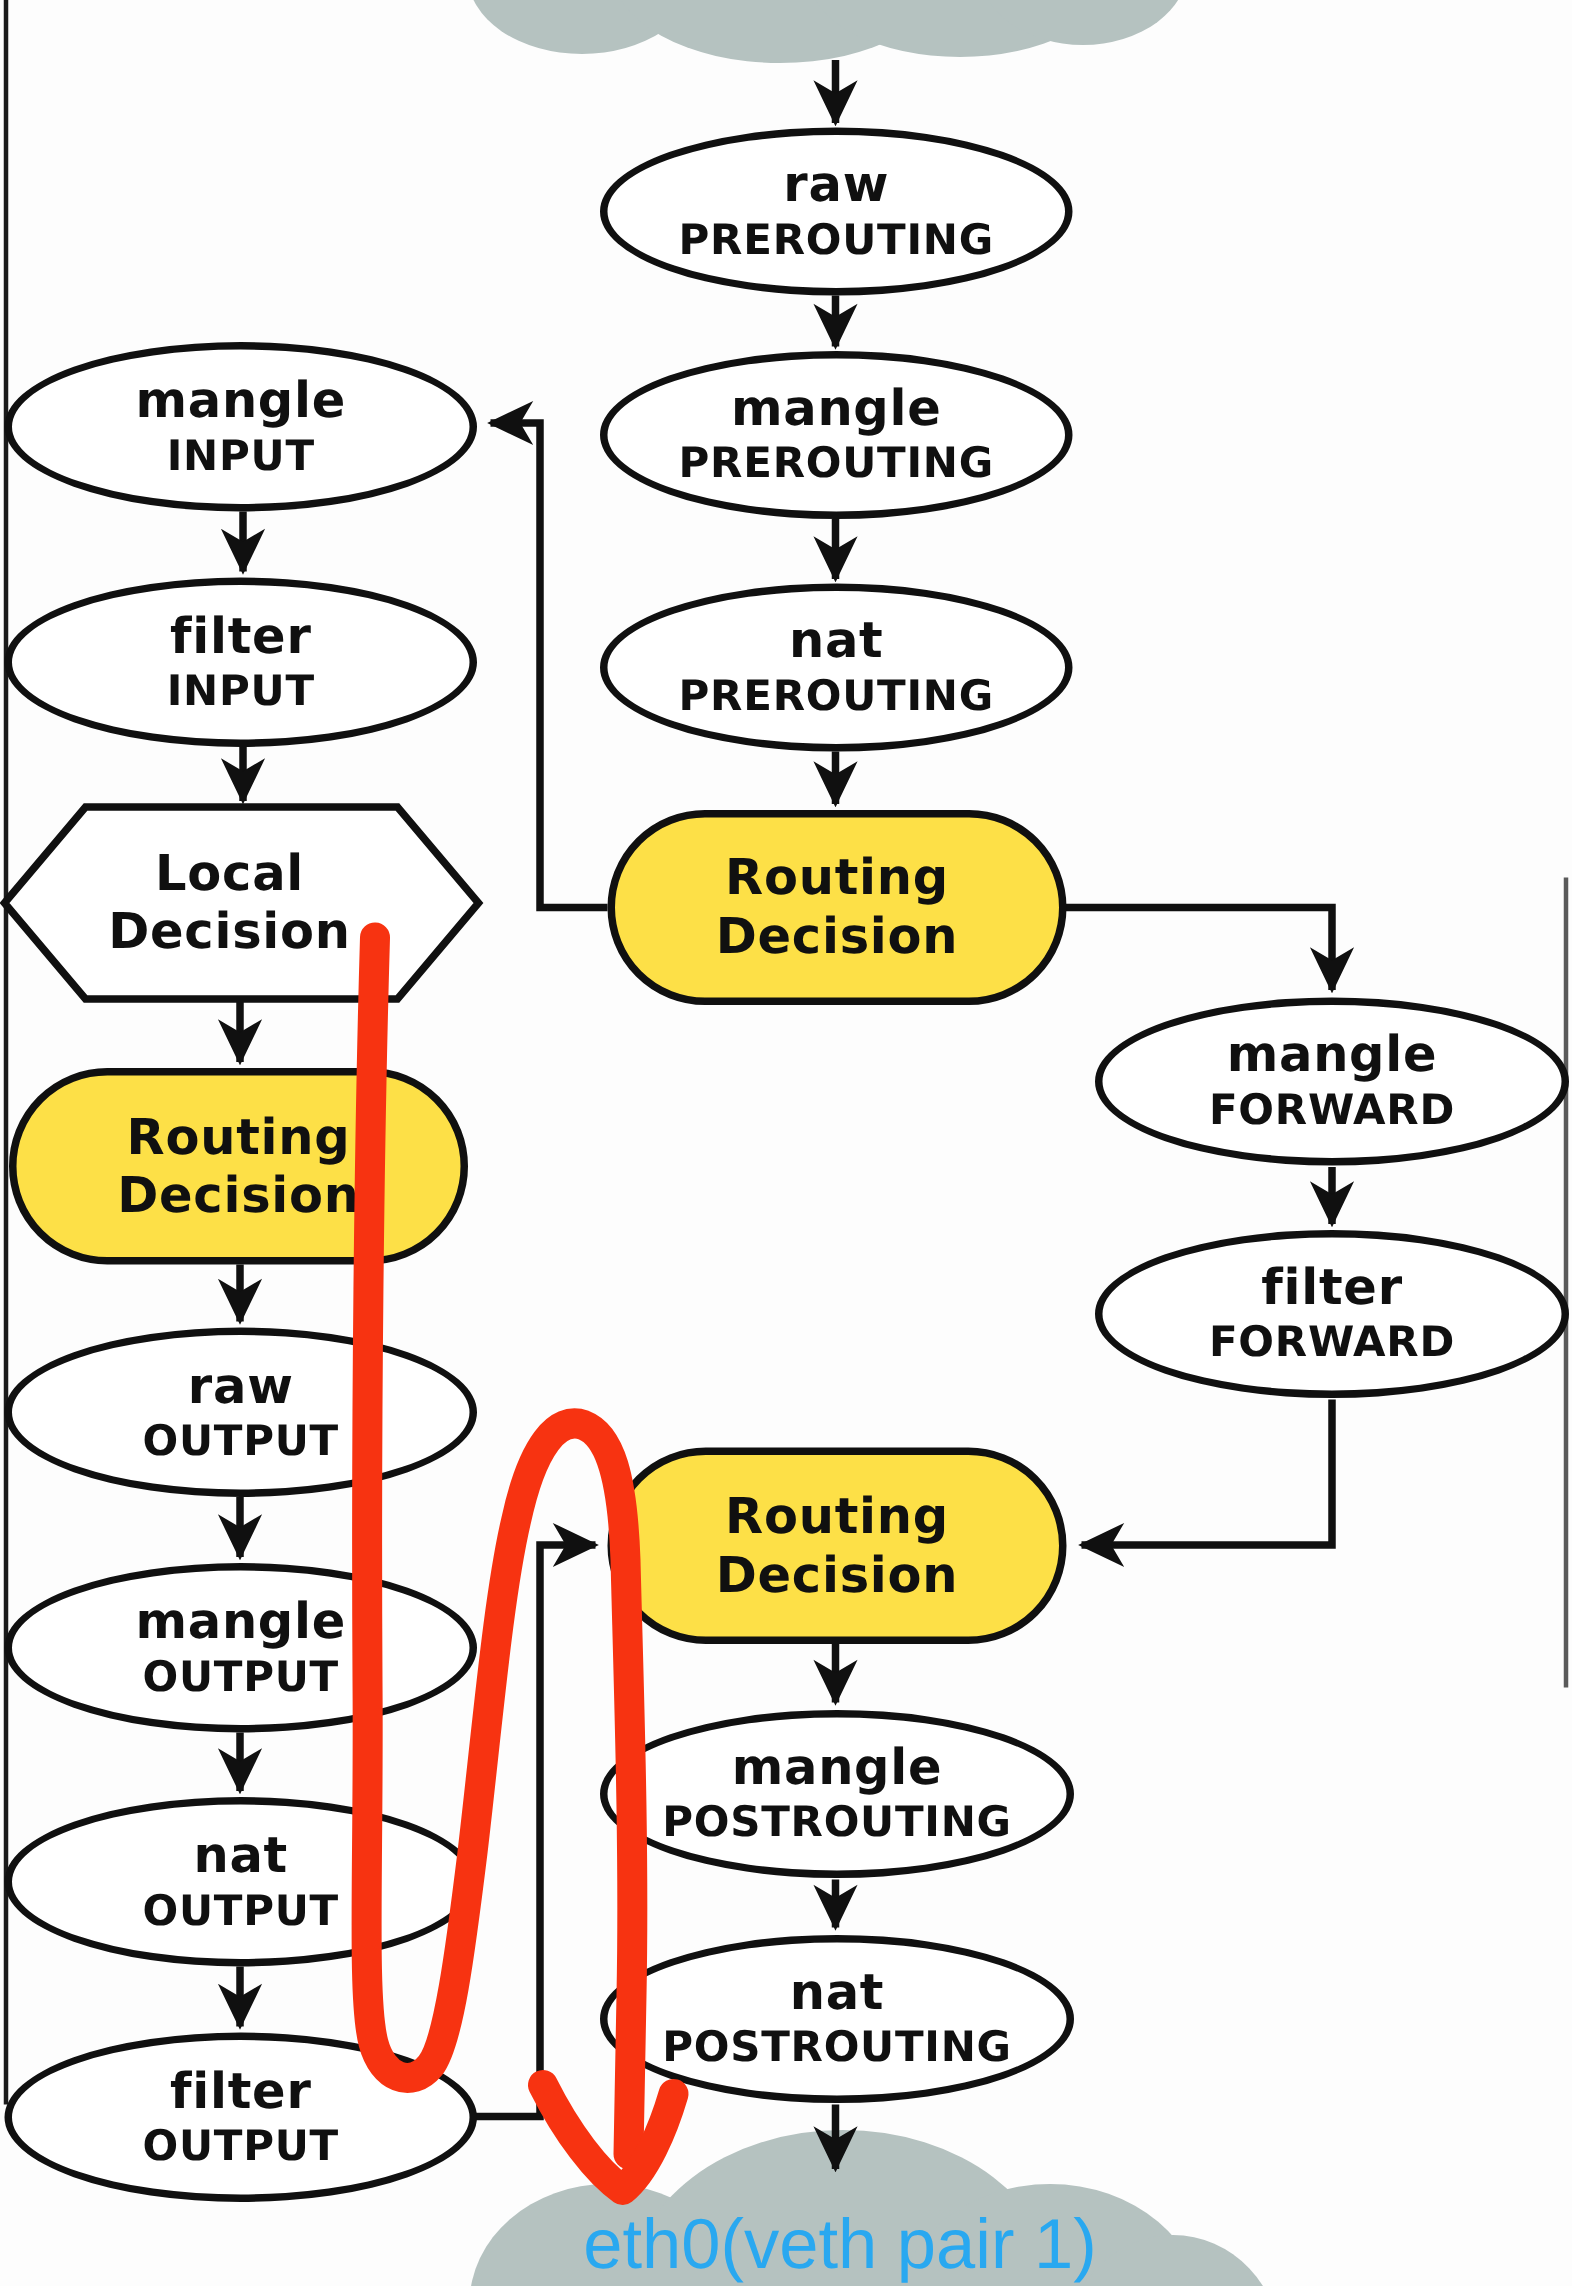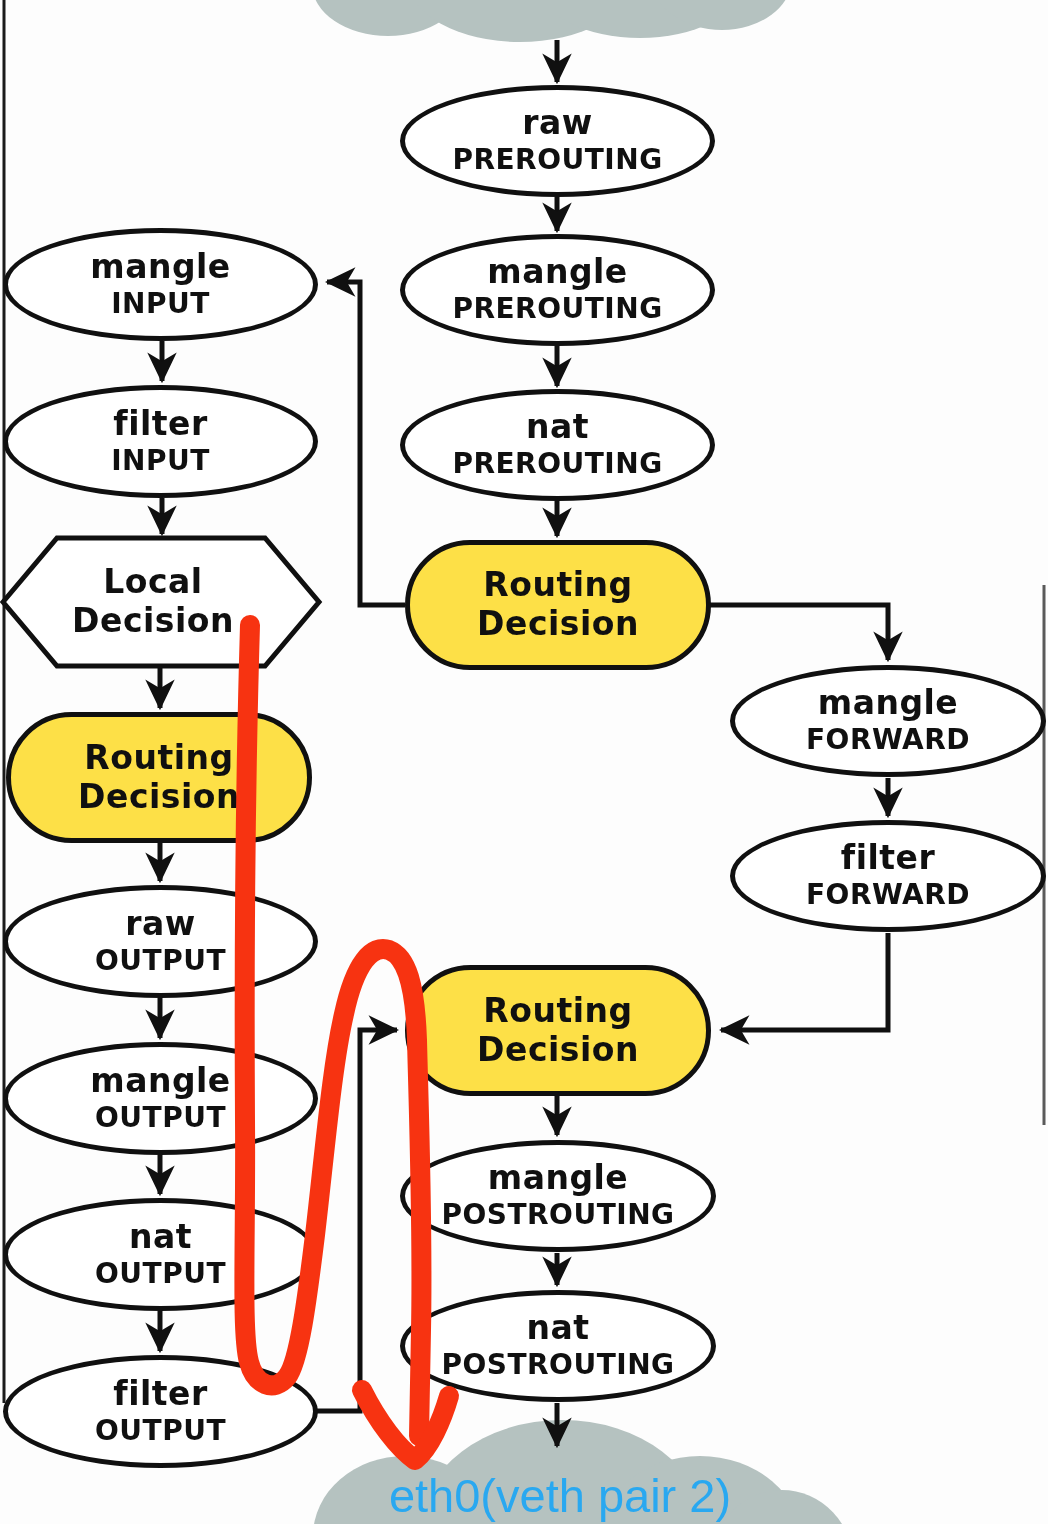"eth0(veth pair 2)" div.eth-label { text: 2 -> 1 }
